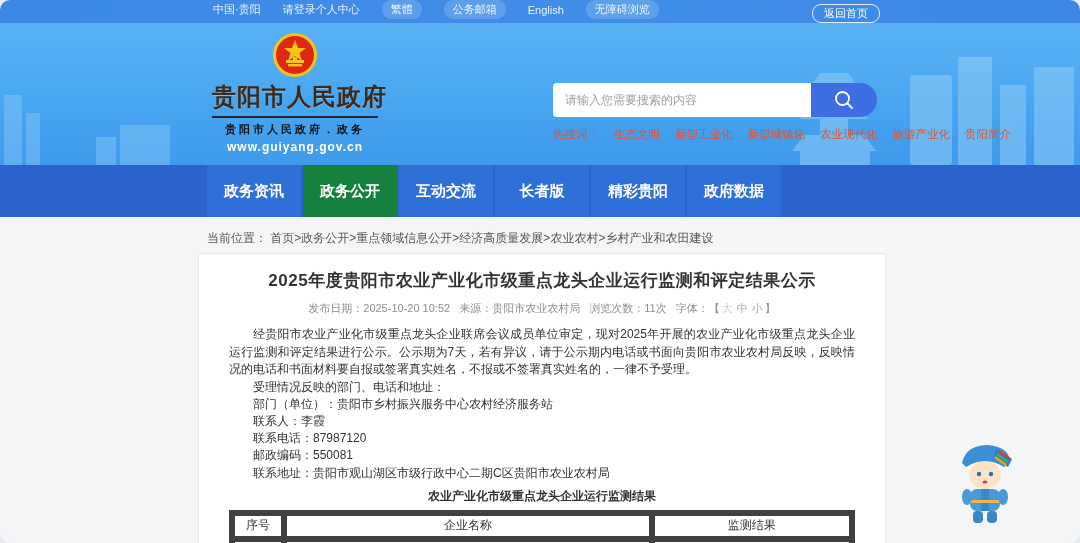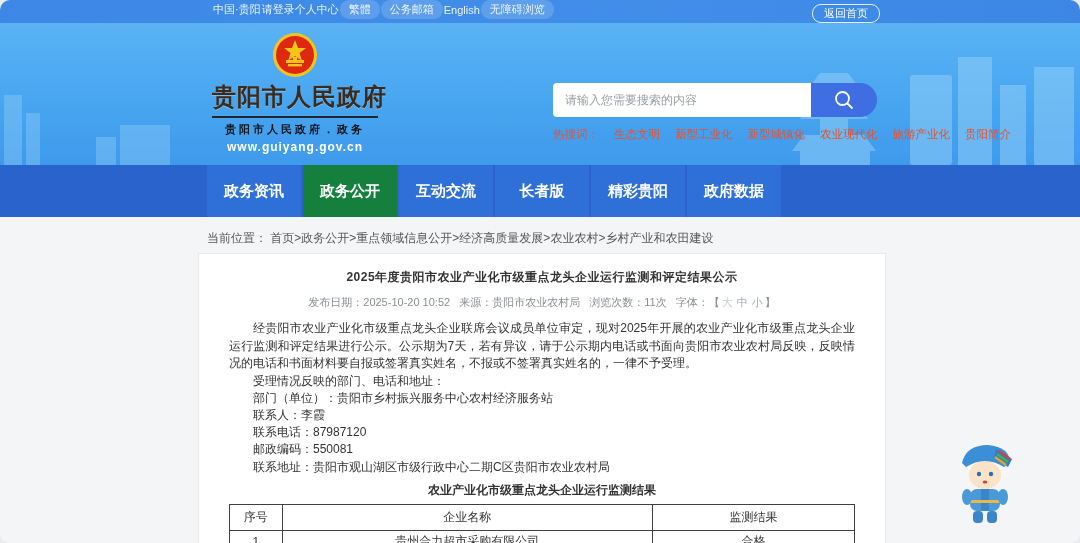"中国·贵阳" .topbar-links { gap: 1px -> 22px }
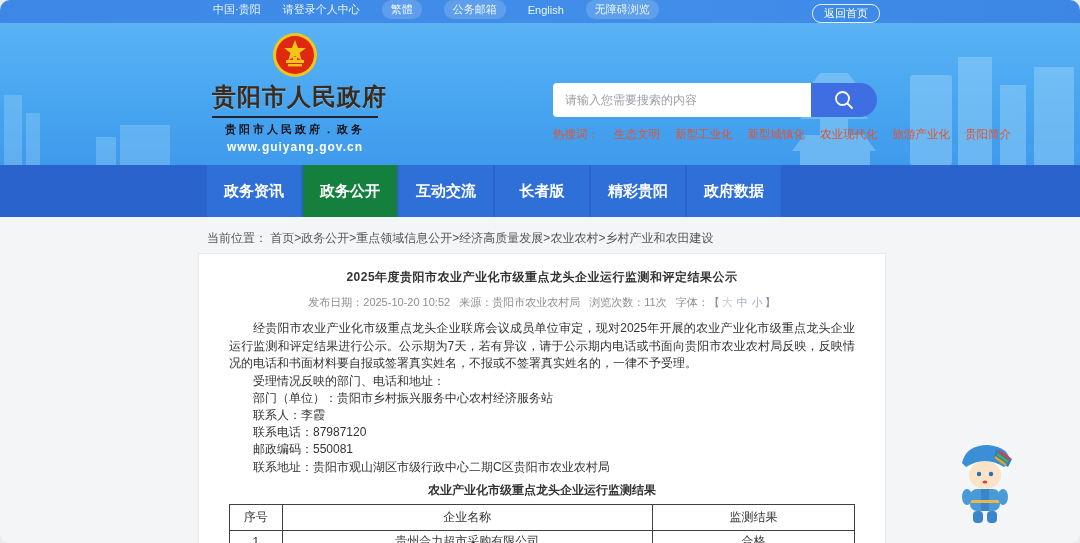"2025年度贵阳市农业产业化市级重点龙头企业运行监测和评定结果公示" .article-title { font-size: 12px -> 17px }
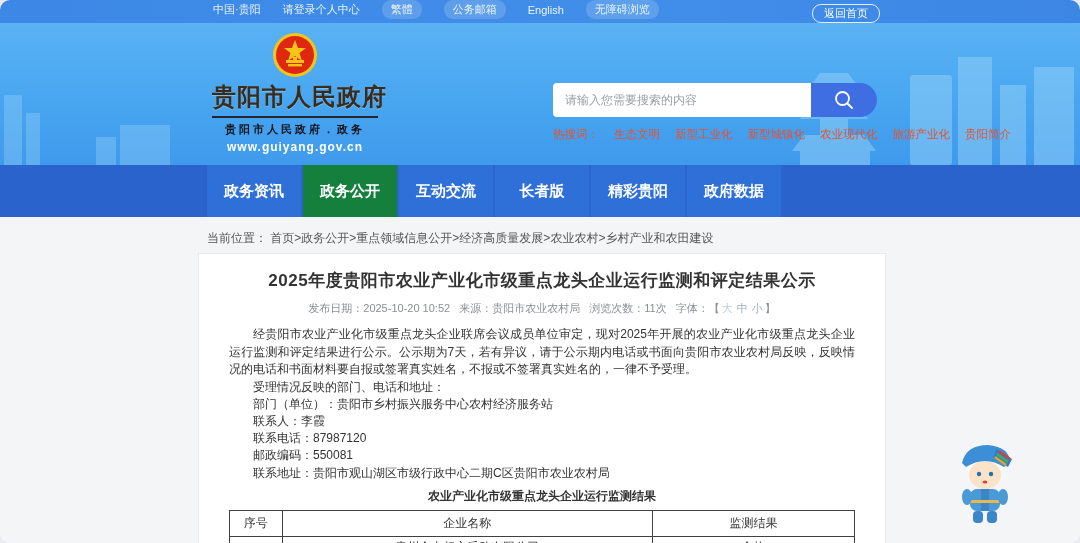"序号" .result-table th, .result-table td { border: 1px solid #404040 -> 6px solid #404040 }
